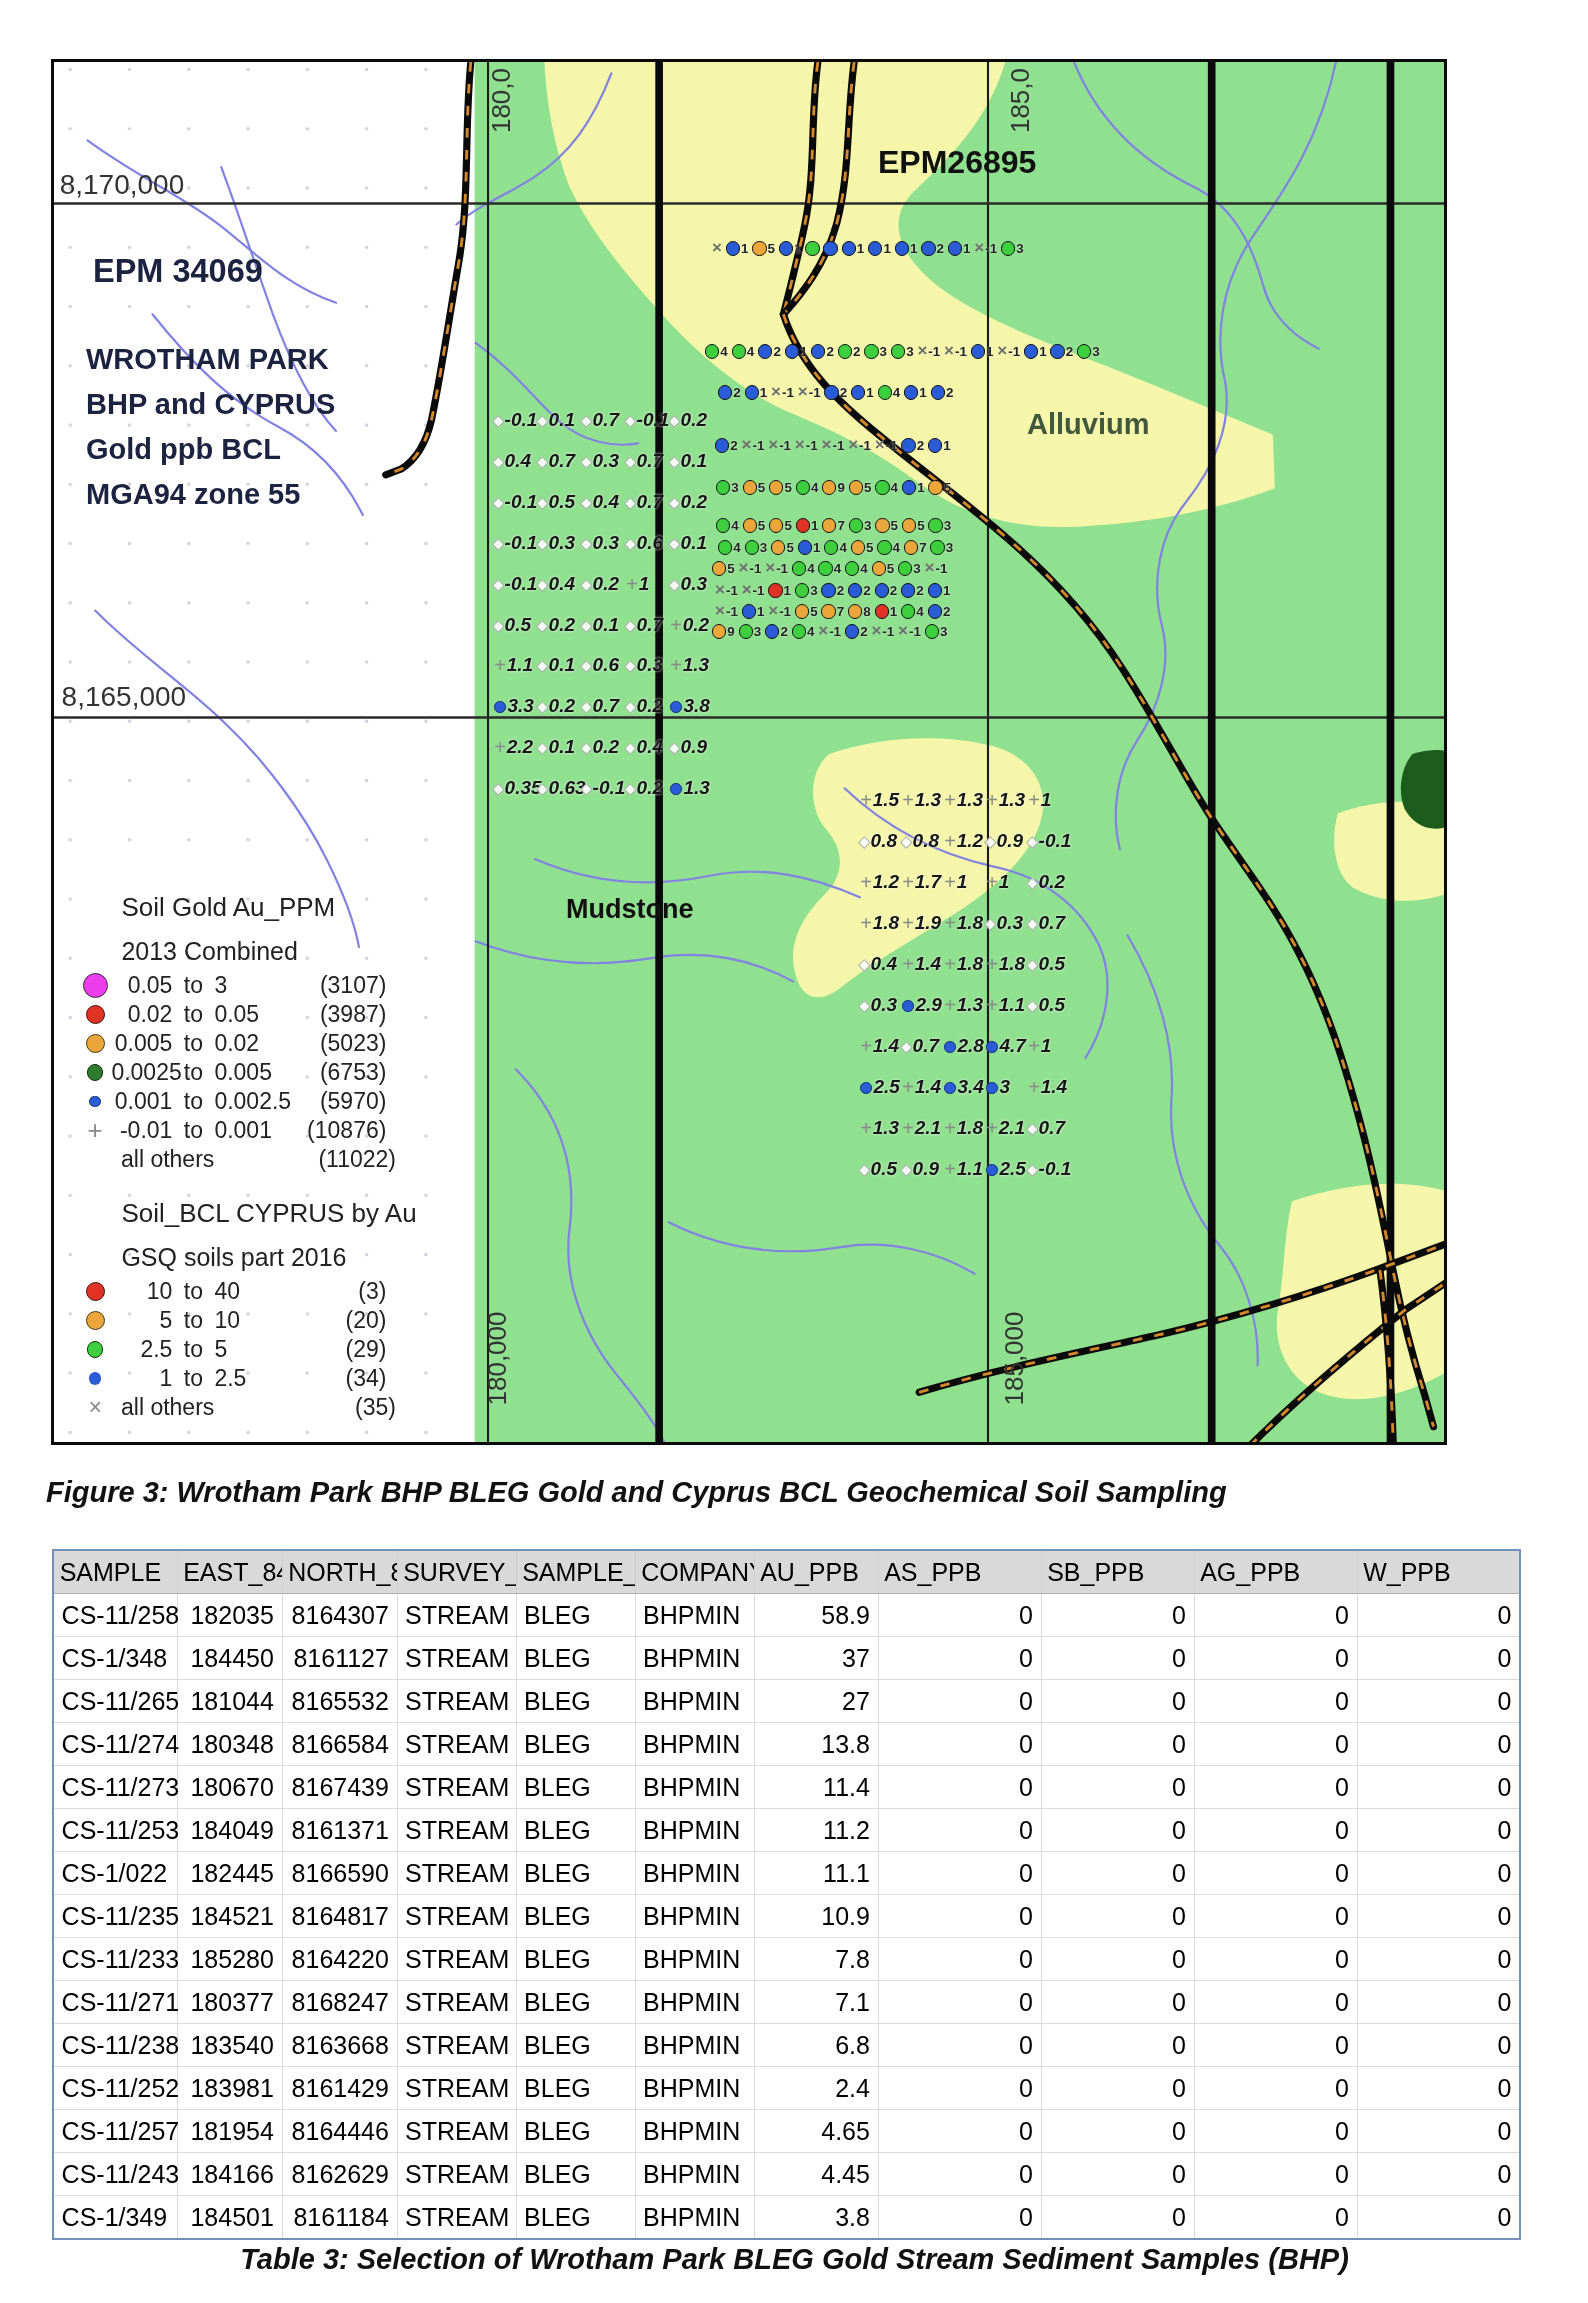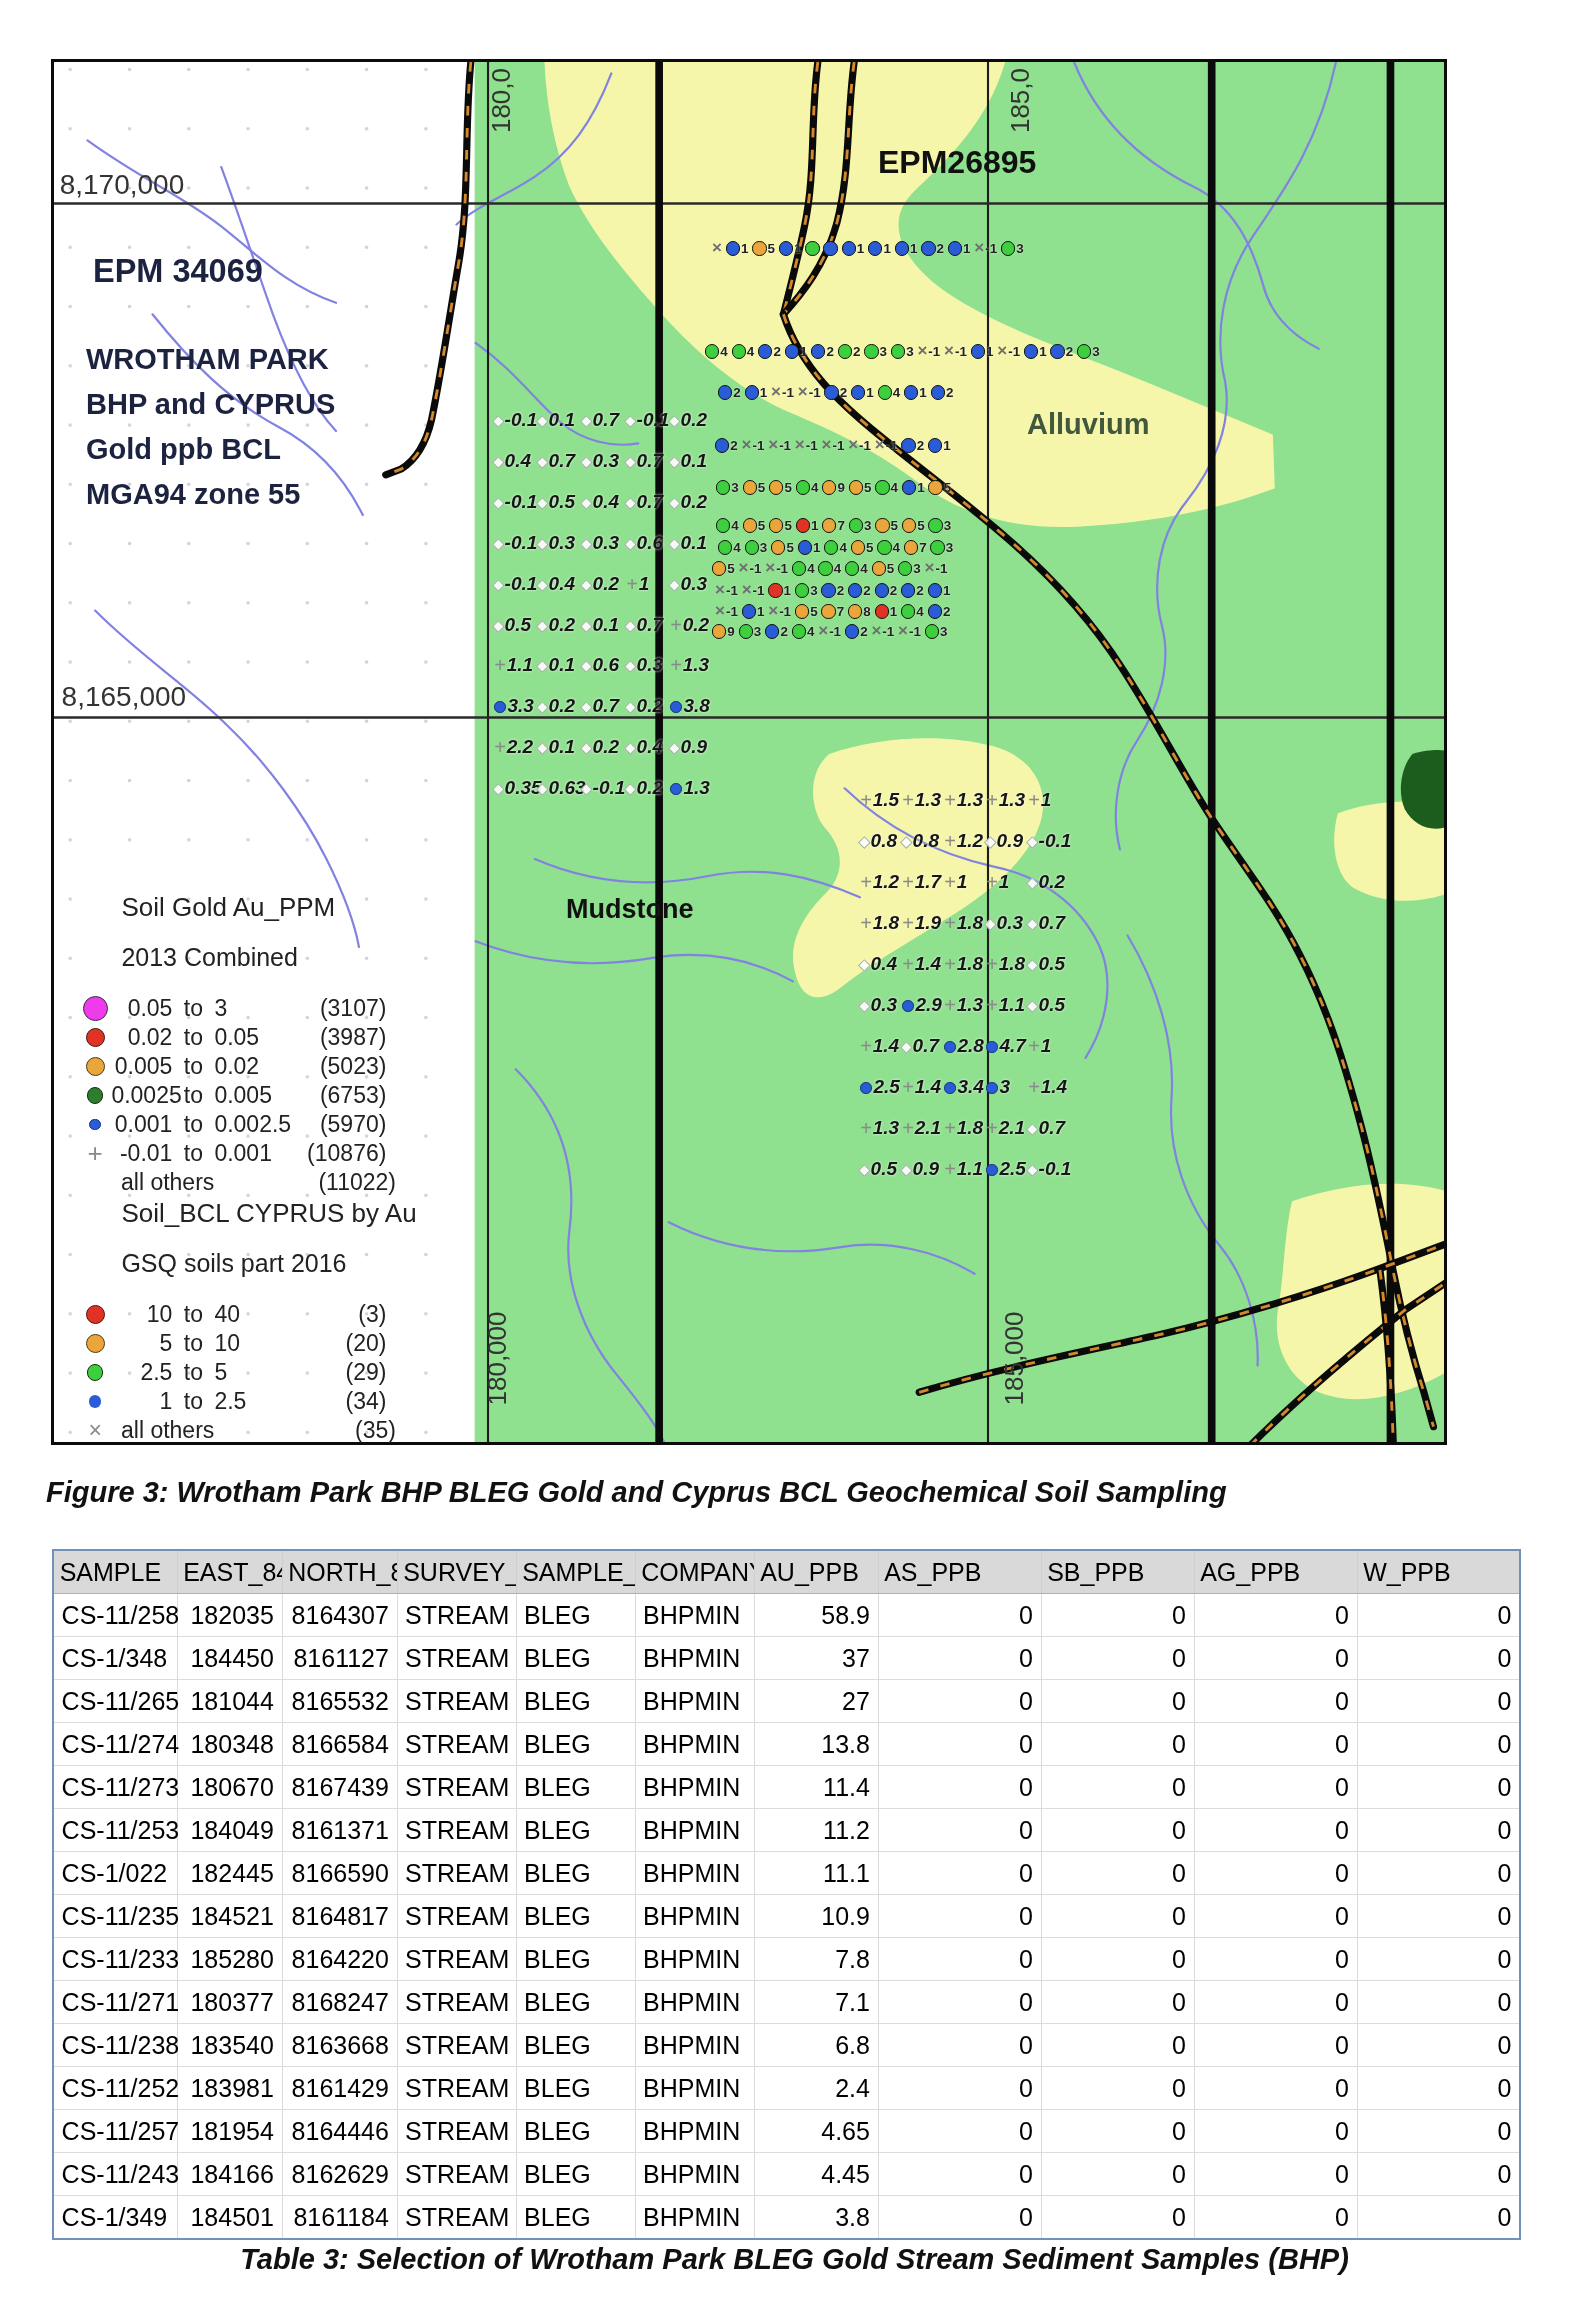"2013 Combined" .lsub { margin-top: 20px -> 14px }
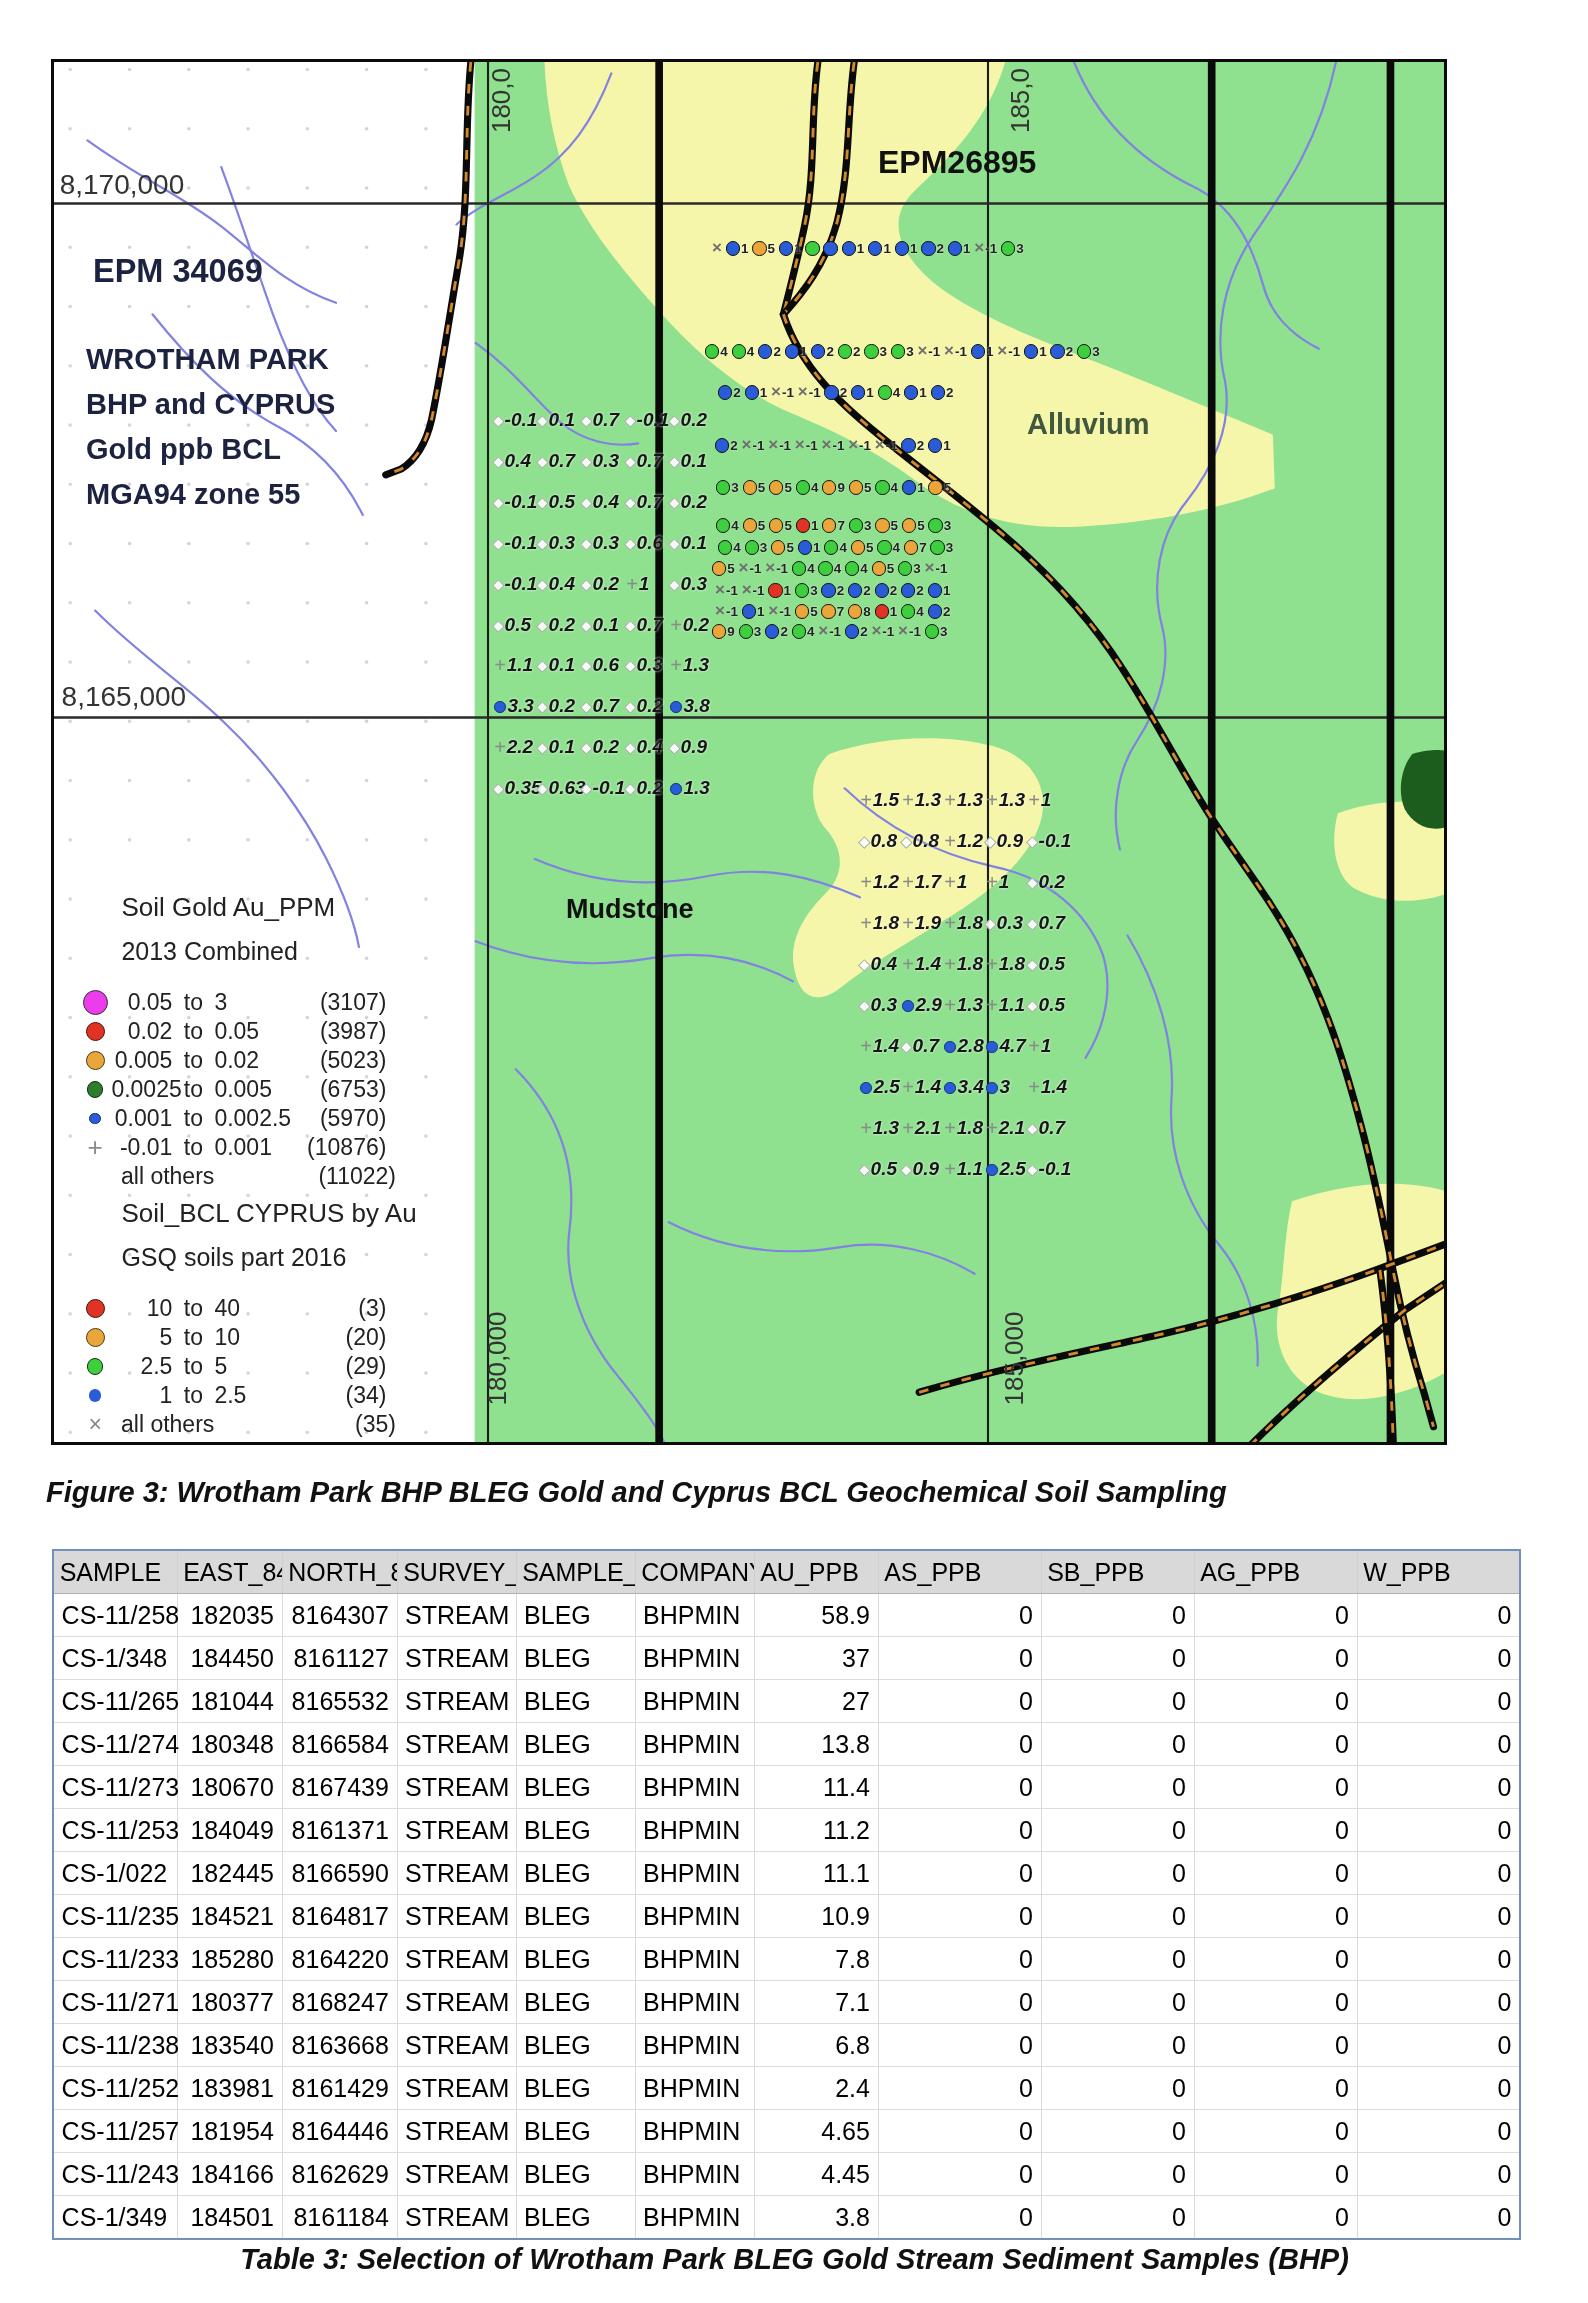"0.05" .lentries { margin-top: 22px -> 5px }
